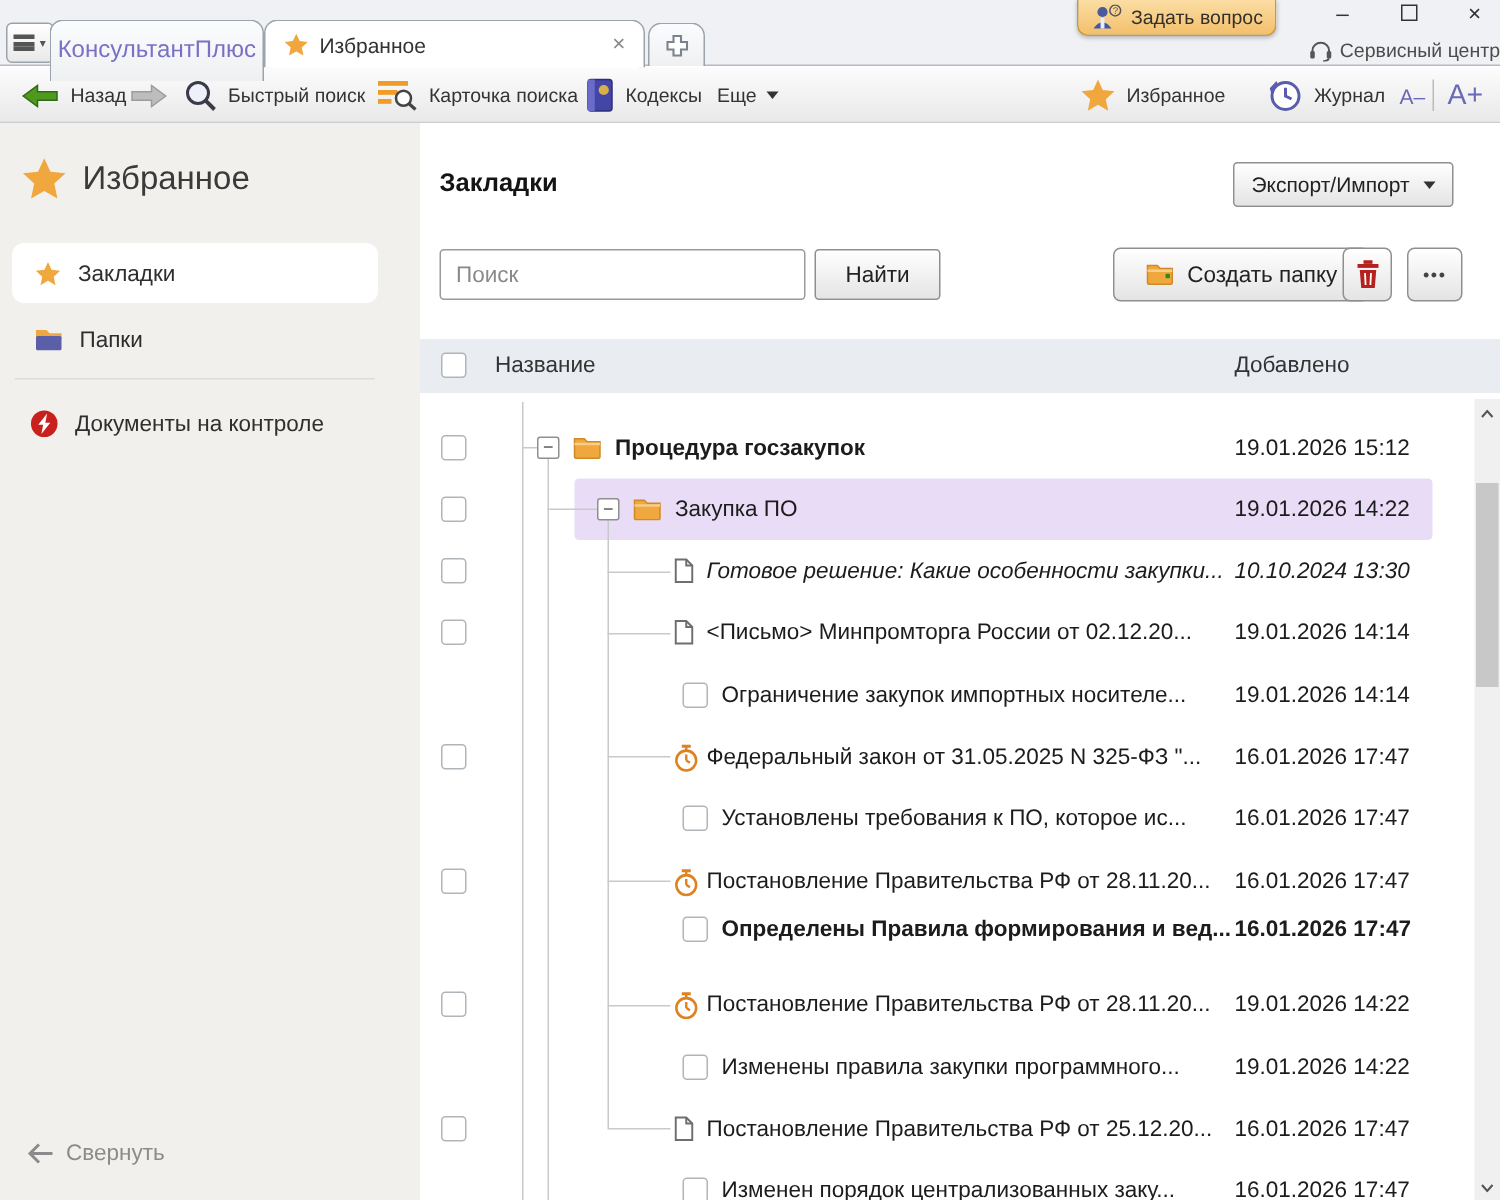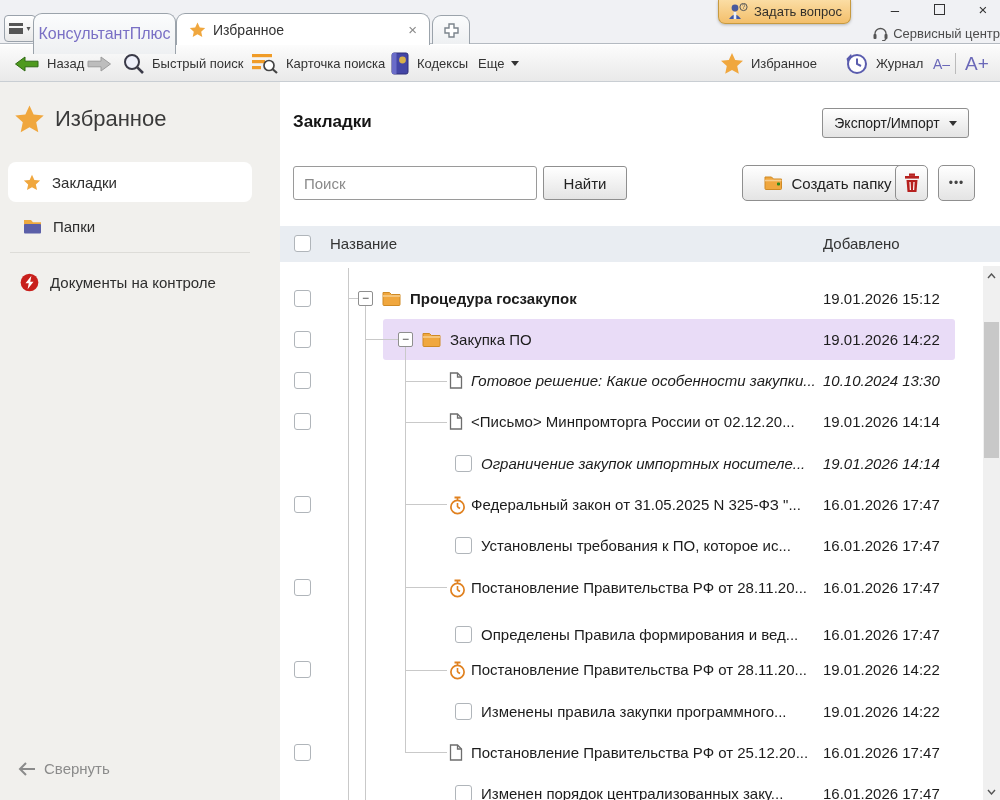"Ограничение закупок импортных" div.row { font-style: italic -> none }
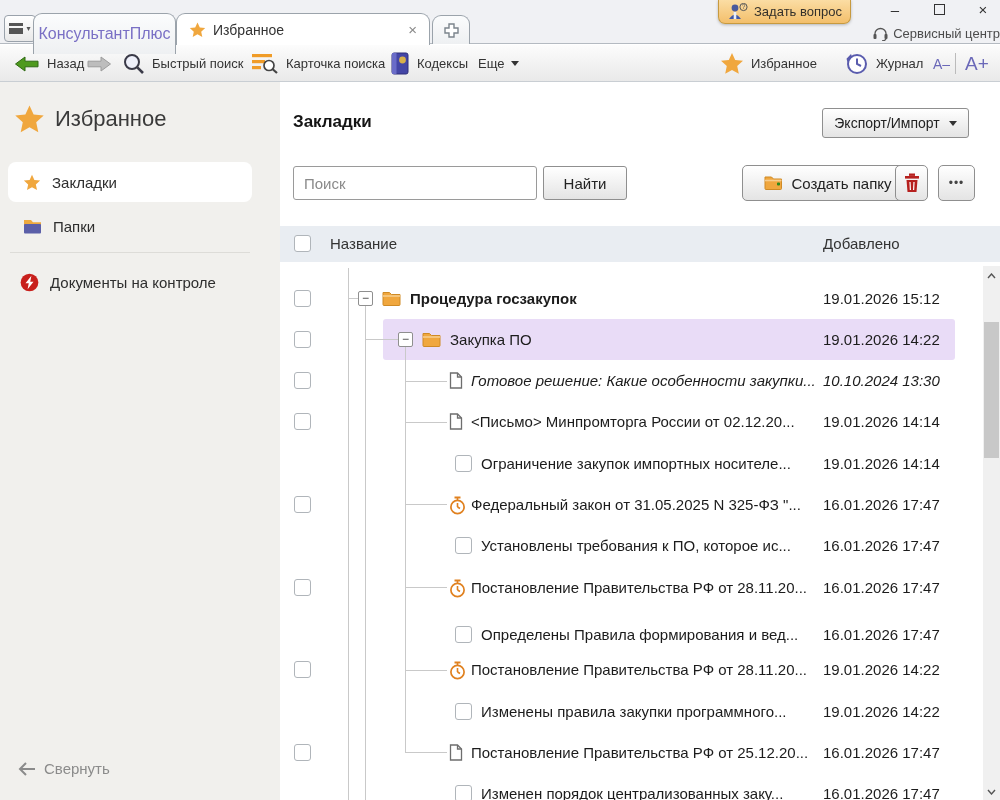"Определены Правила формирования и вед..." div.row { font-weight: none -> bold; top: 352px -> 337px }
